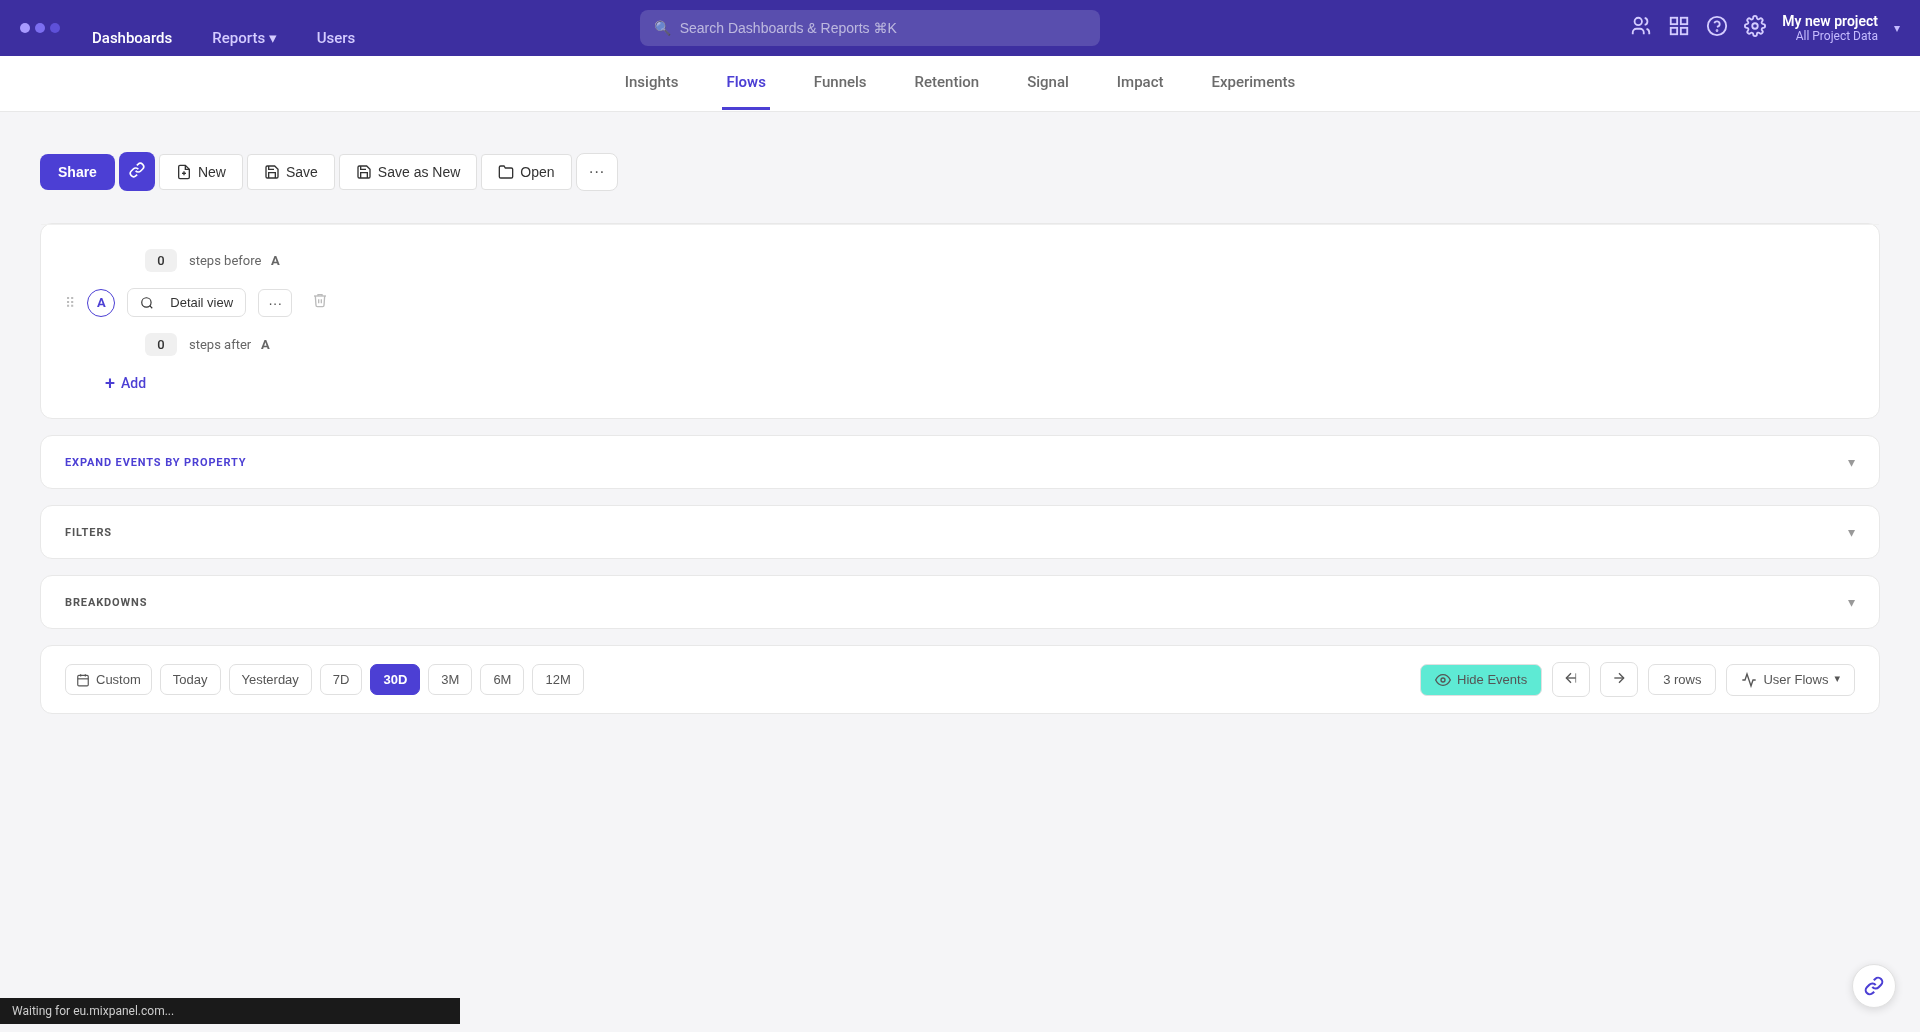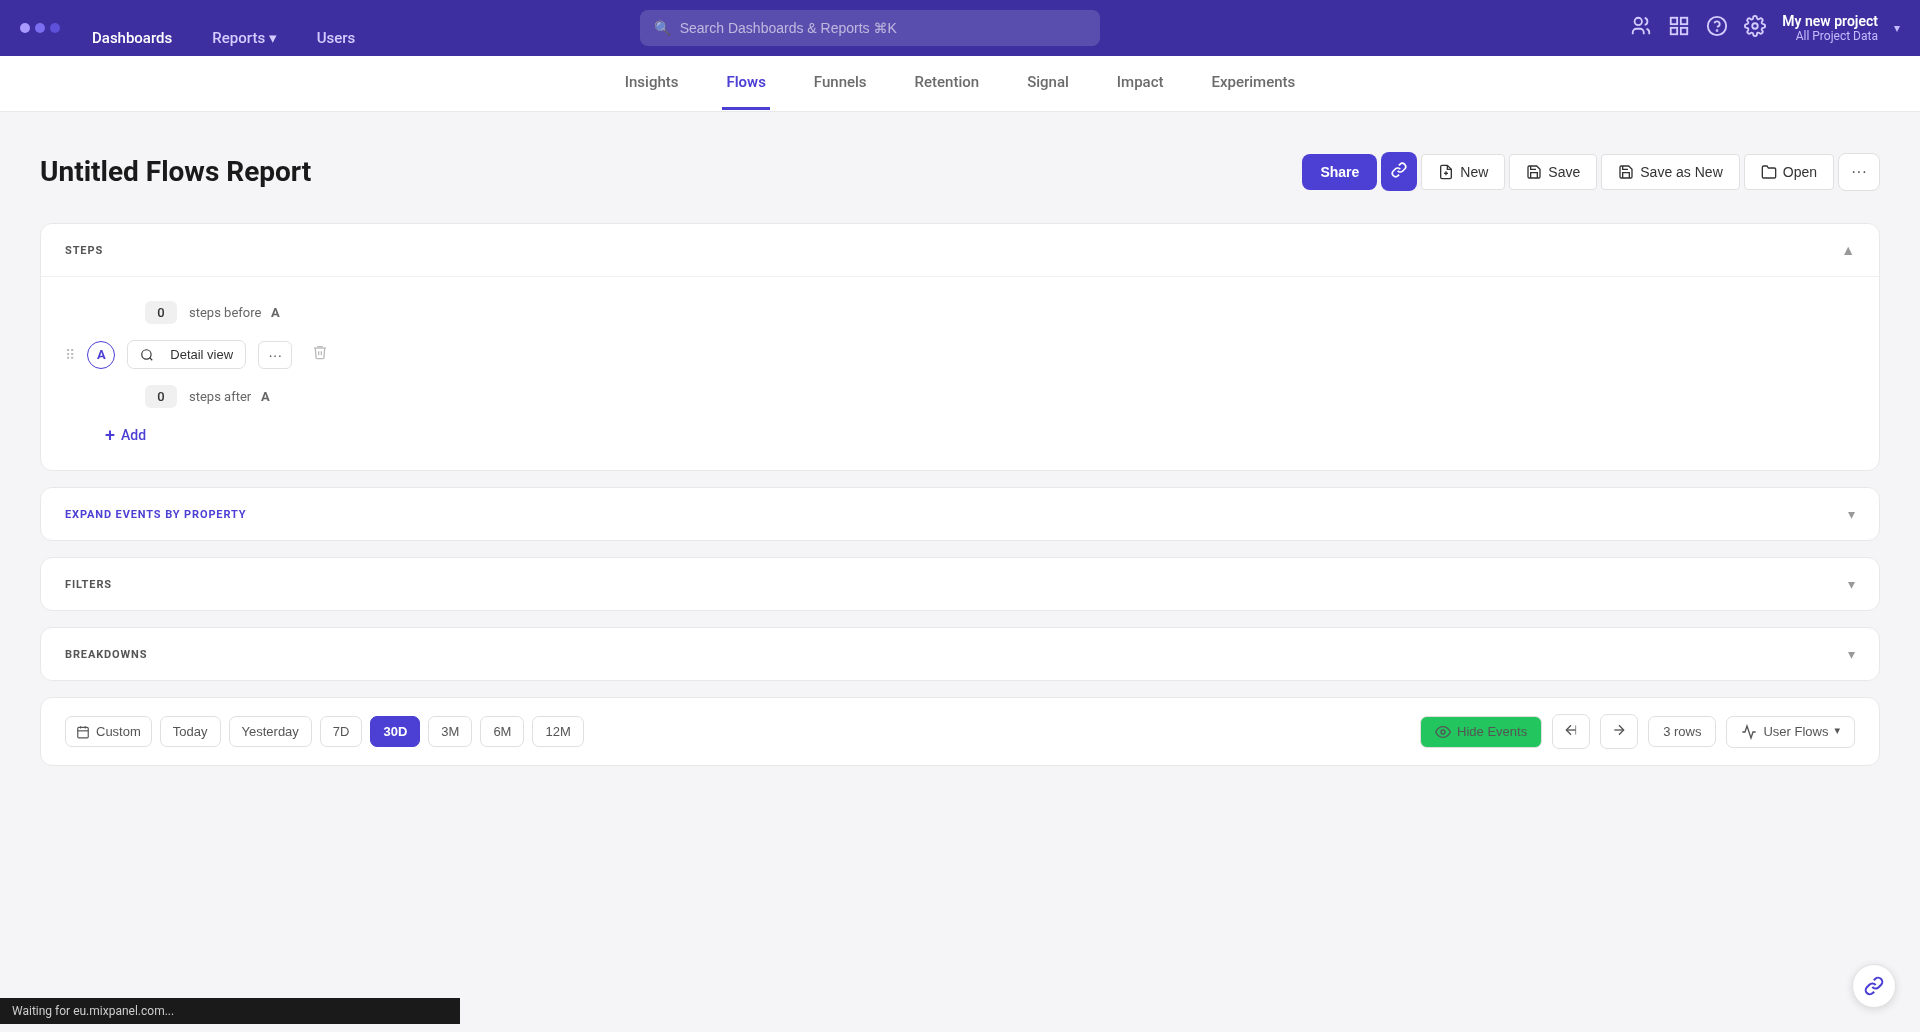"Untitled Flows Report" h1.report-title { html: <h1>Untitled Flows Report</h1> -> none }
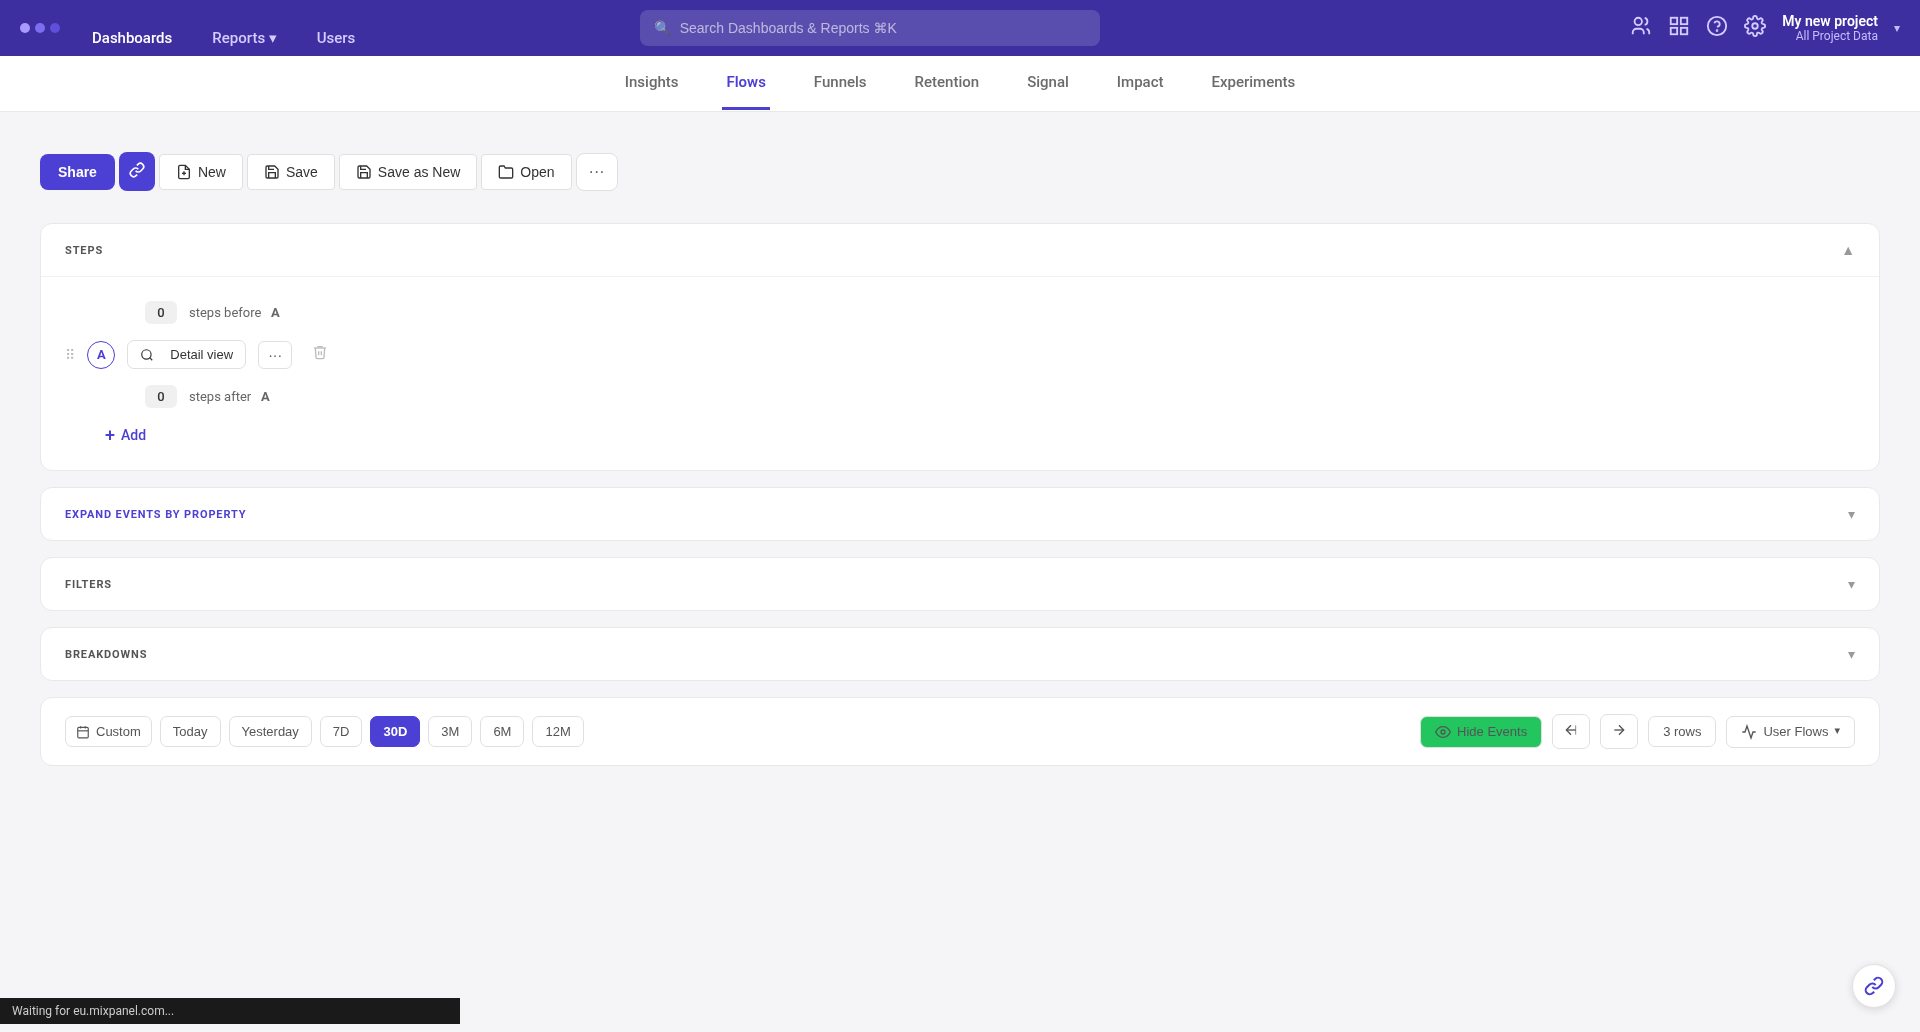"STEPS" div.section-header { html: <div> <span>STEPS</span> <span>▲</span> </div> -> none }
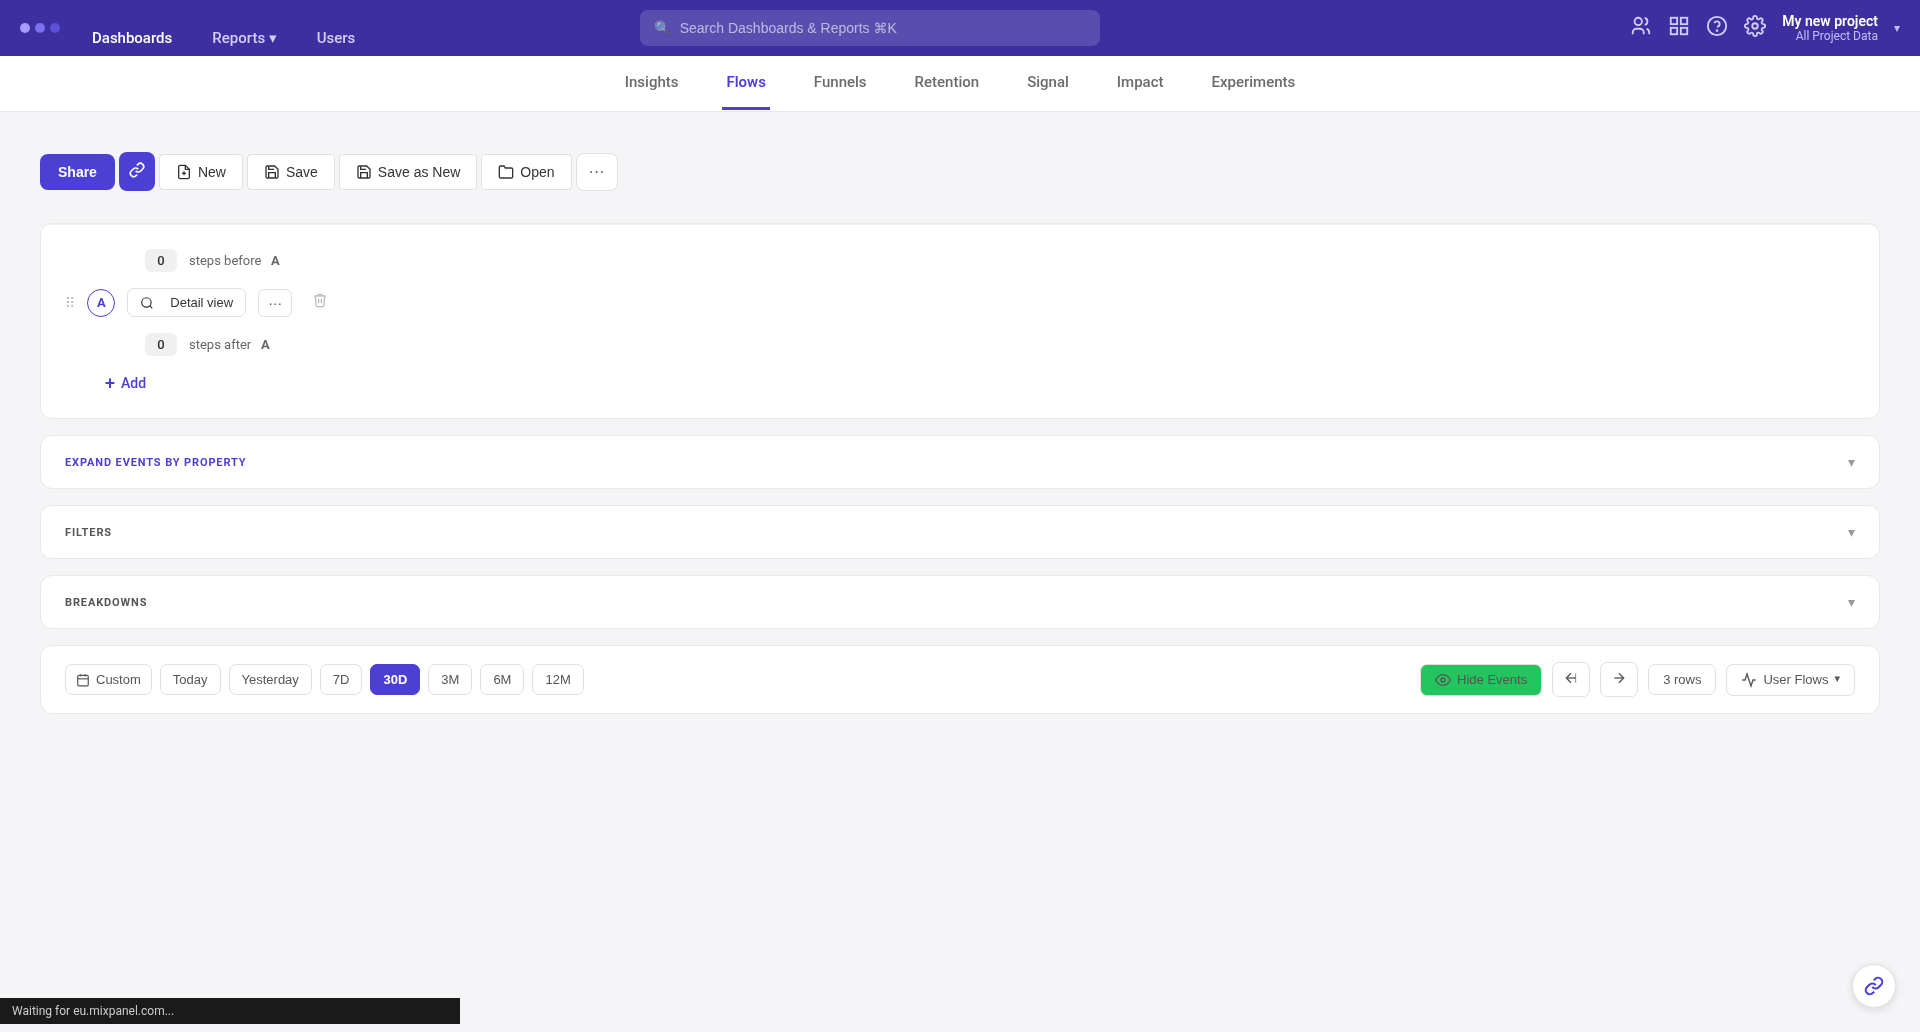"Hide Events" .hide-events-btn { background: #22c55e -> #5eead4 }
